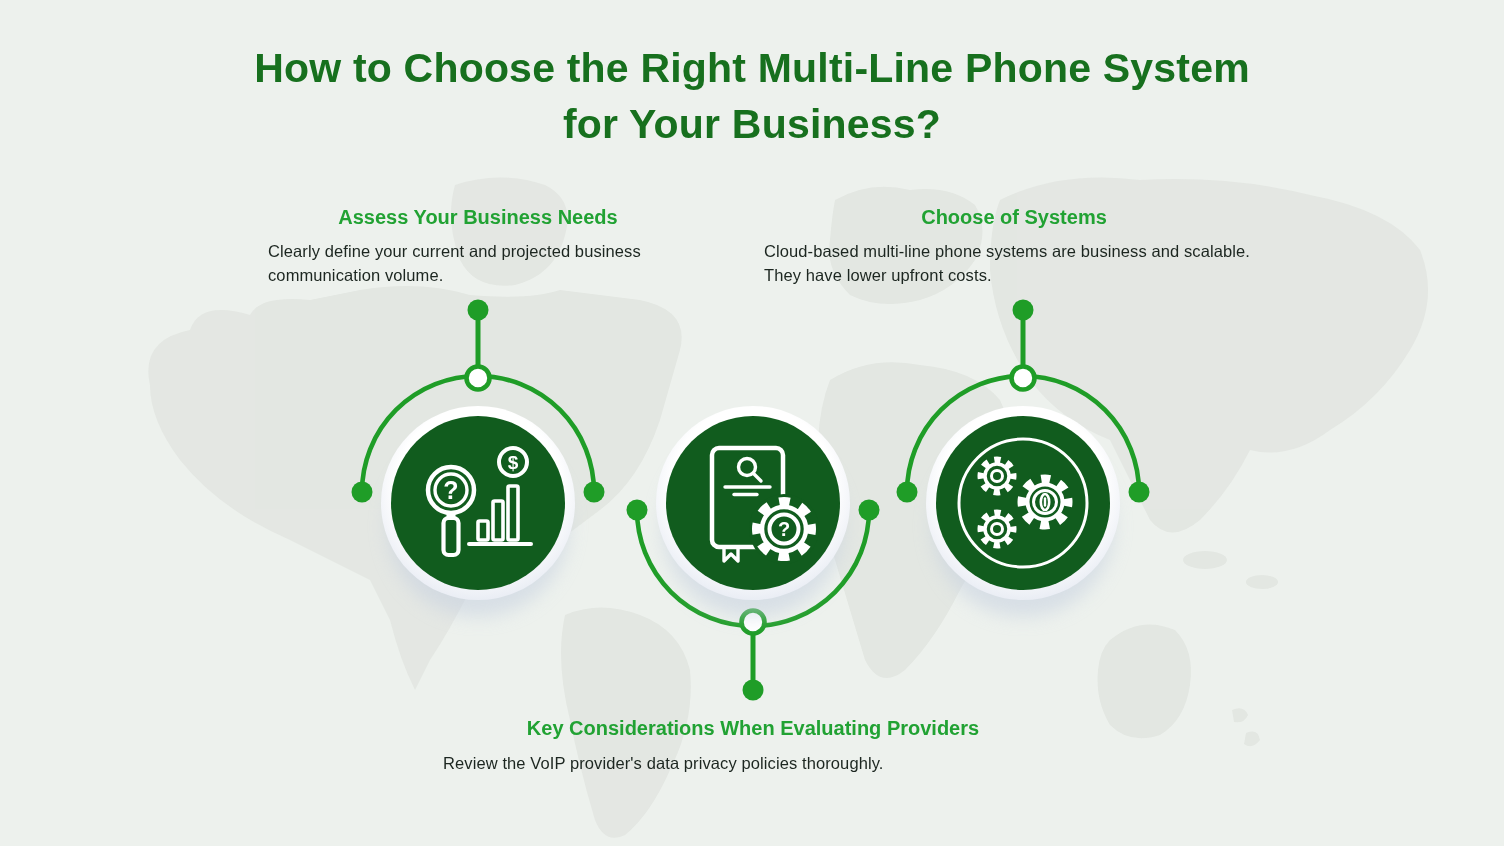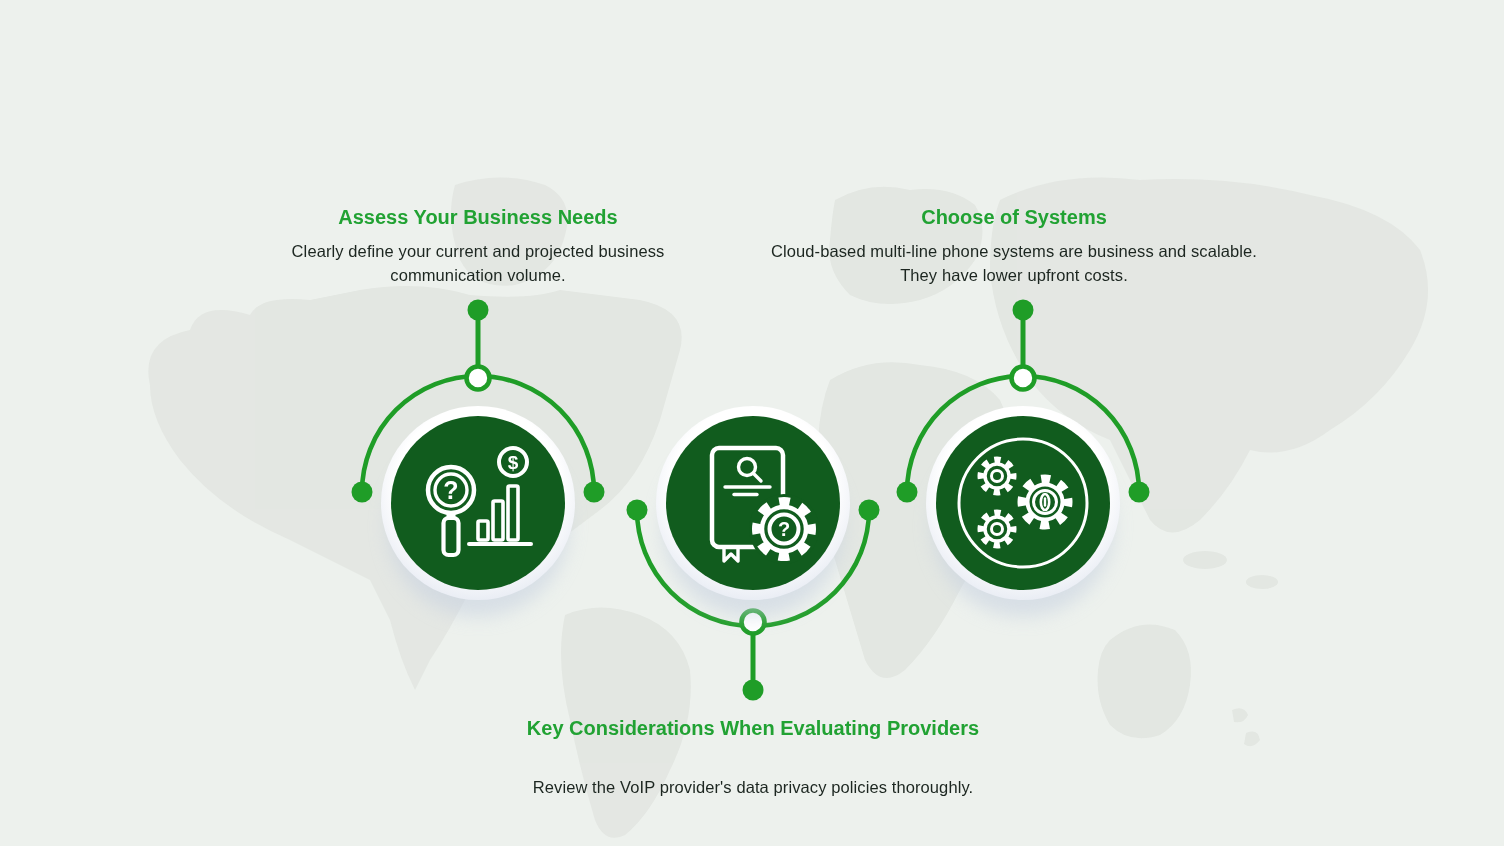"How to Choose the Right" h1.title { html: none -> <h1> <span>How to Choose the Right Multi-Line Phone System</span> <span>for Your Business?</span> </h1> }
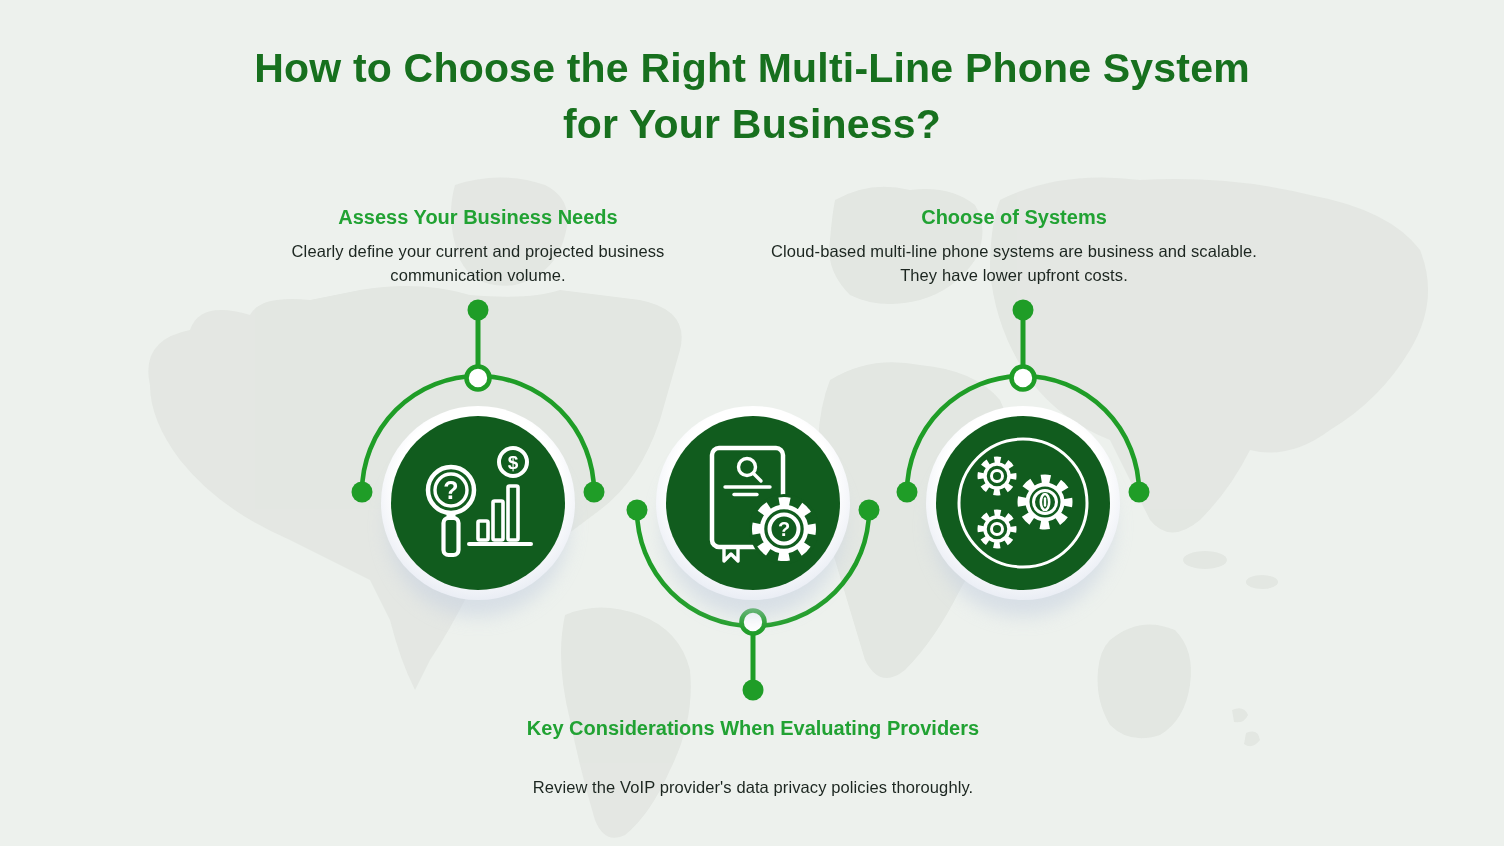"Clearly define your current and" .step-desc { text-align: center -> none }
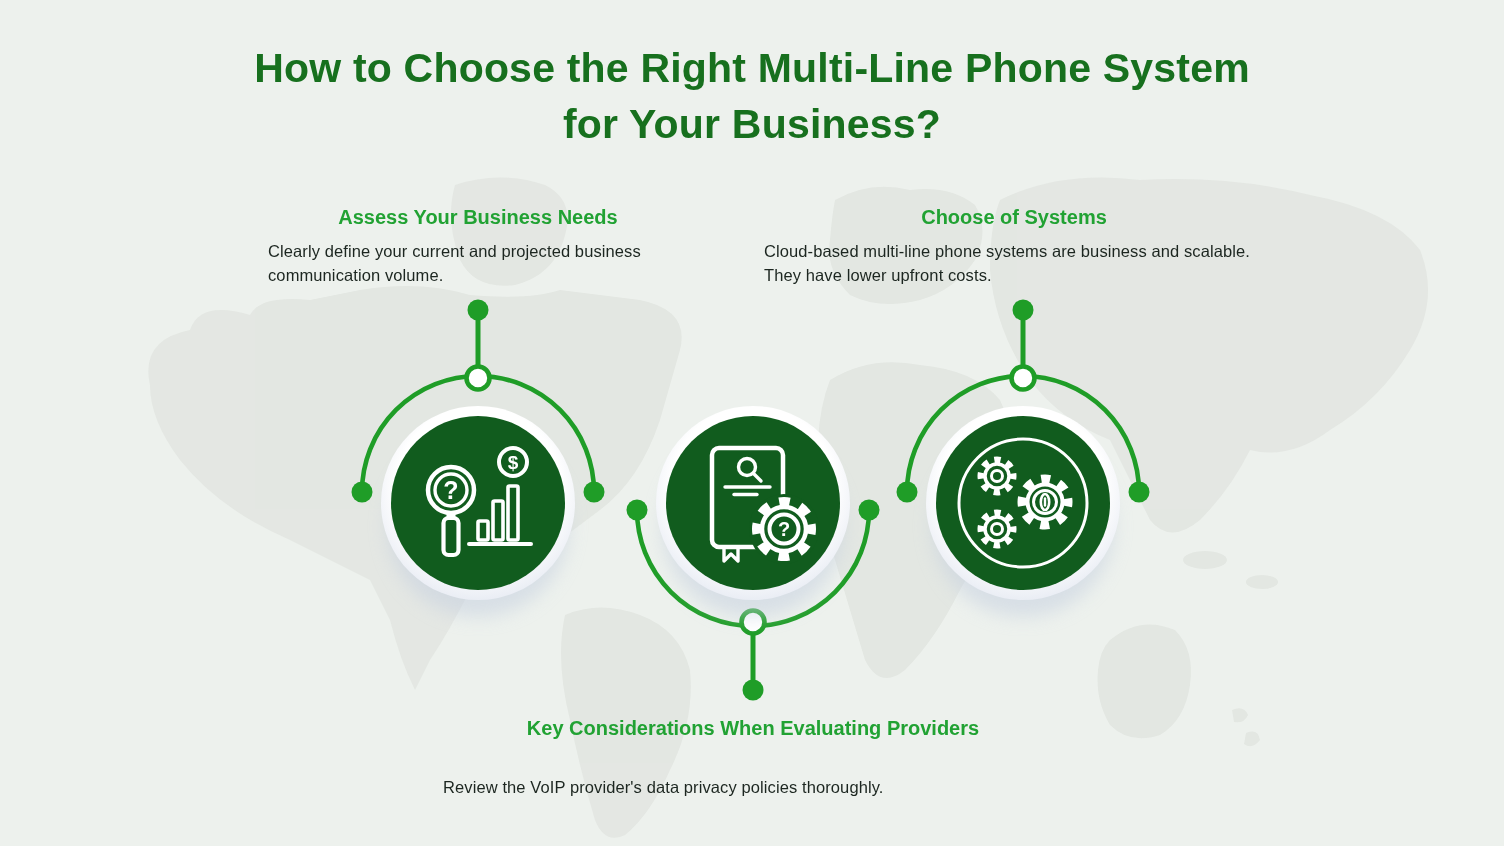"Review the VoIP provider's data" .d-mid { top: 775px -> 751px }
